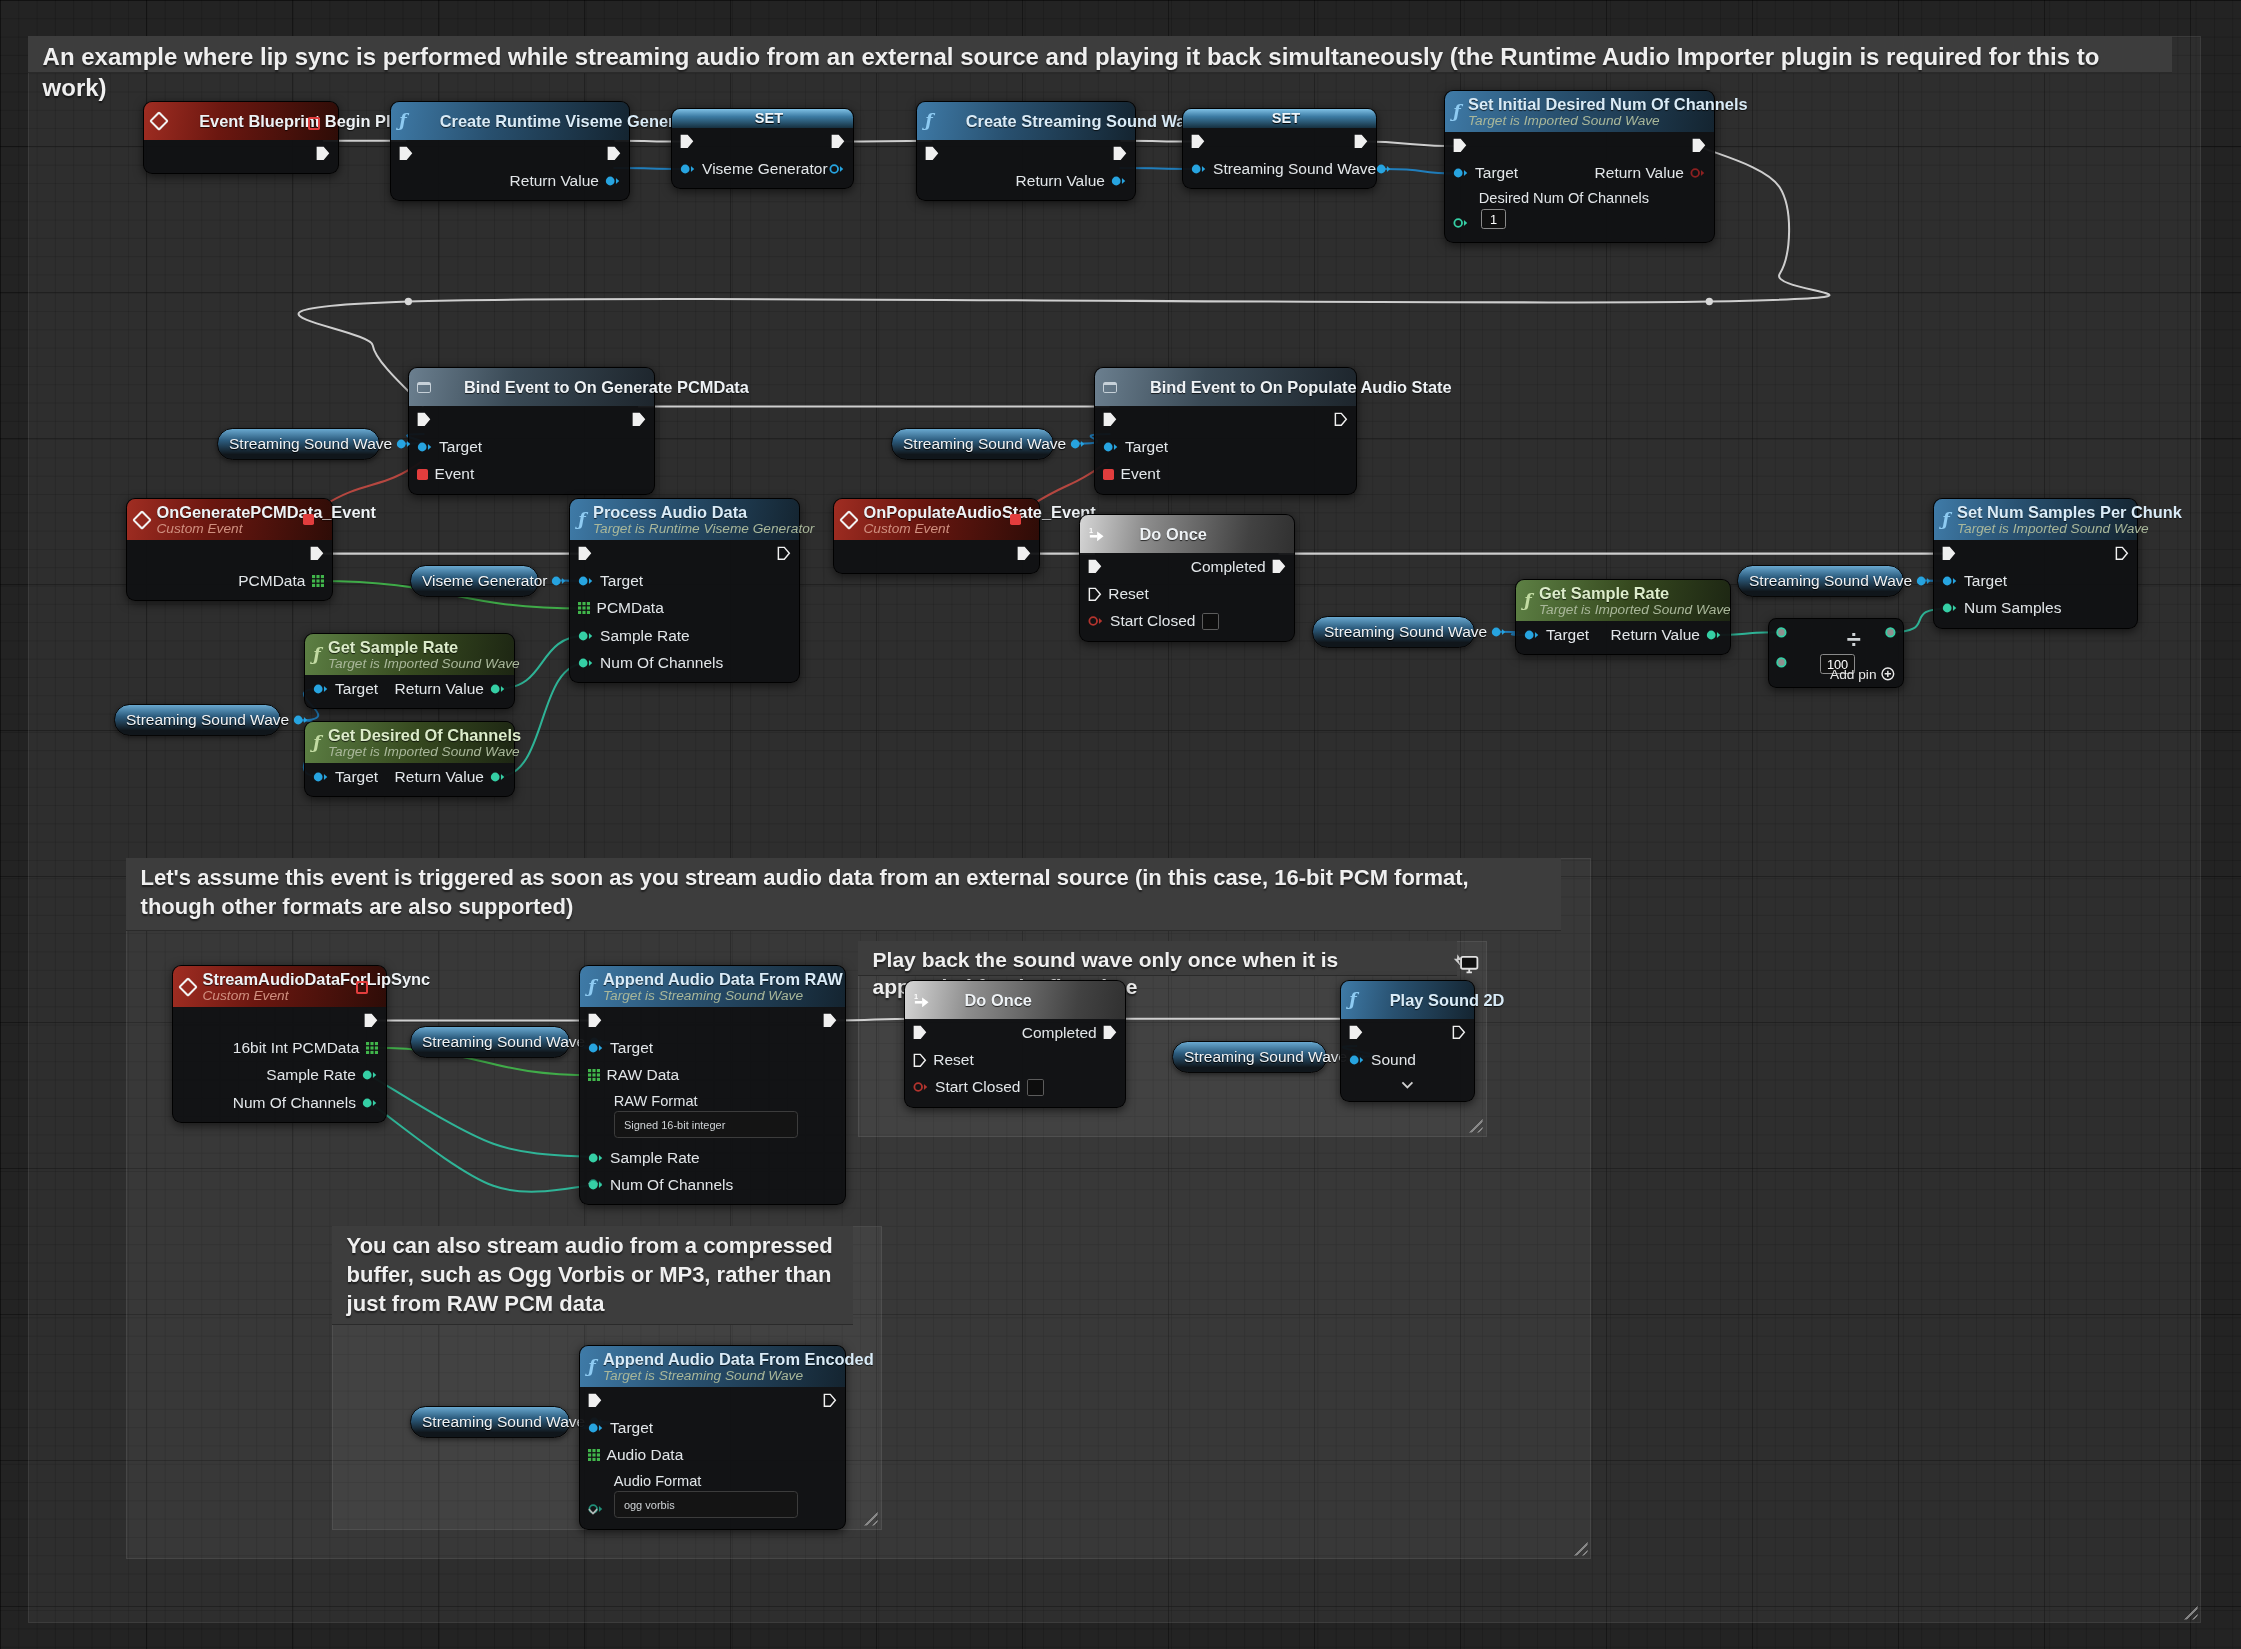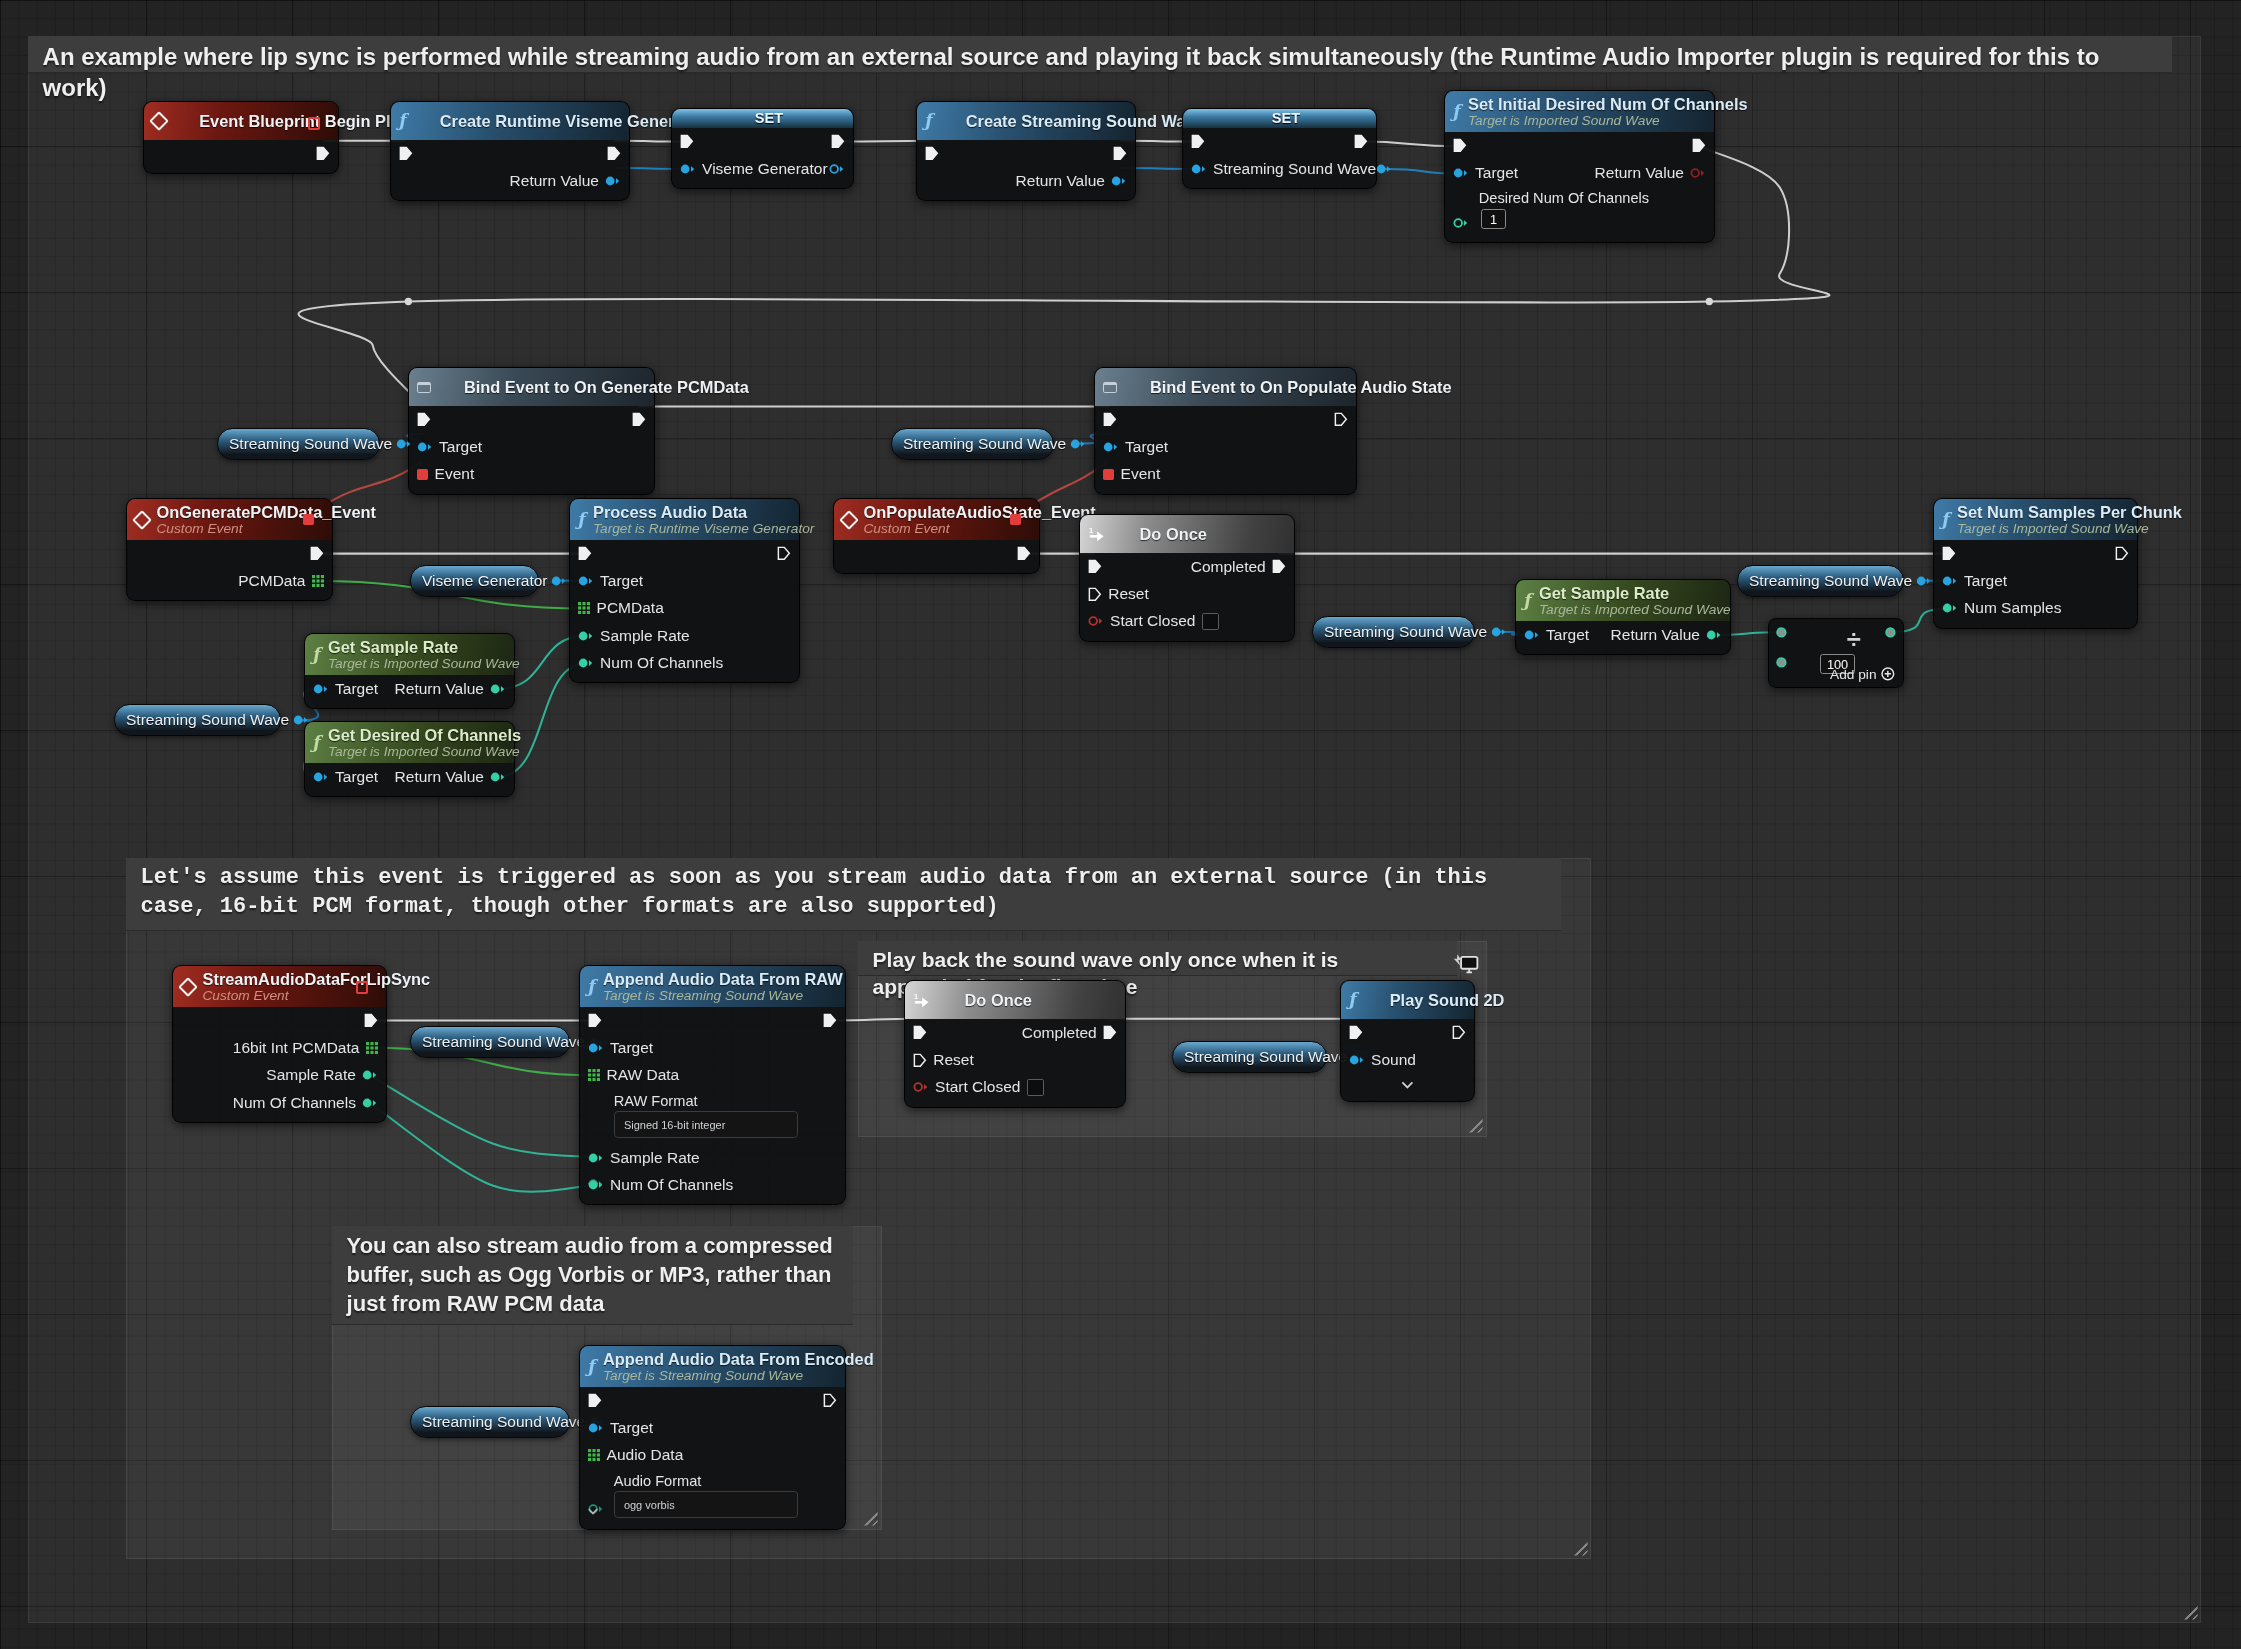"Let's assume this event is" div.chdr { font-family: Liberation Mono, monospace -> none }
